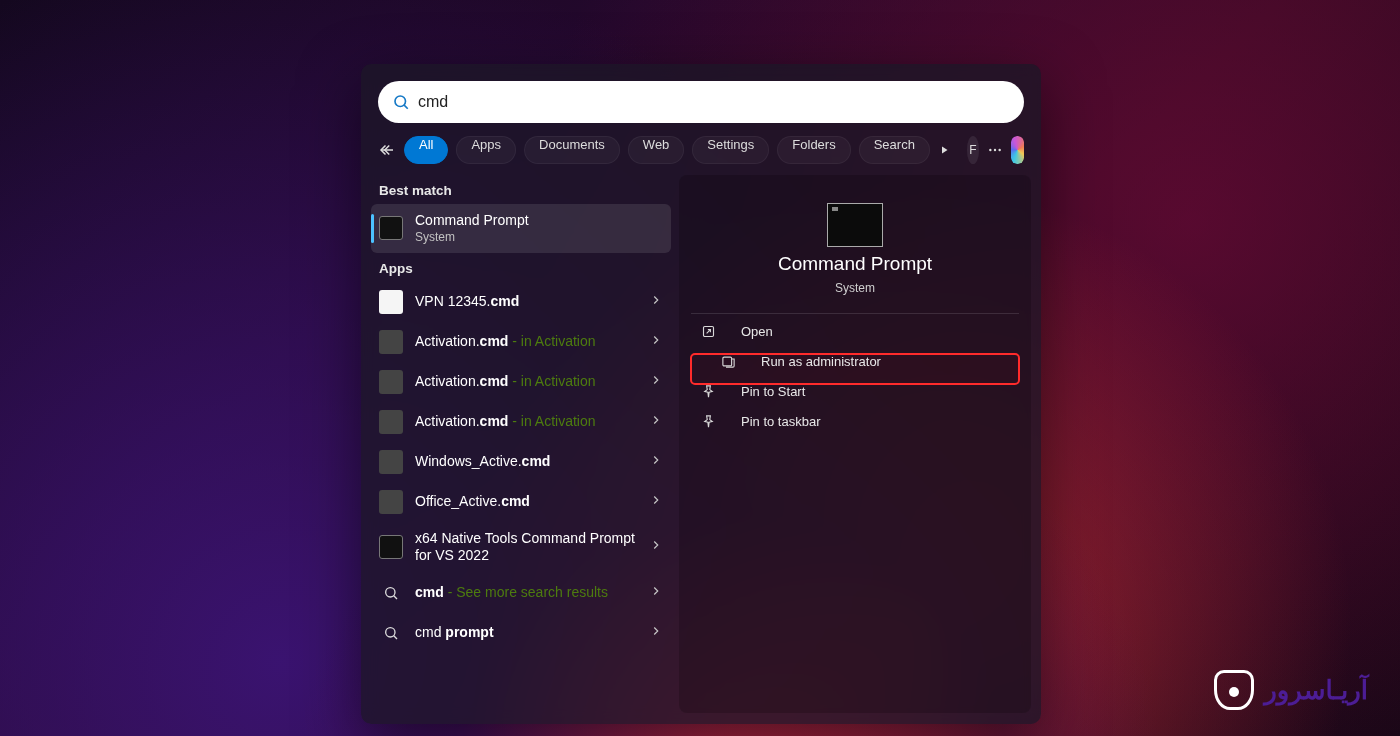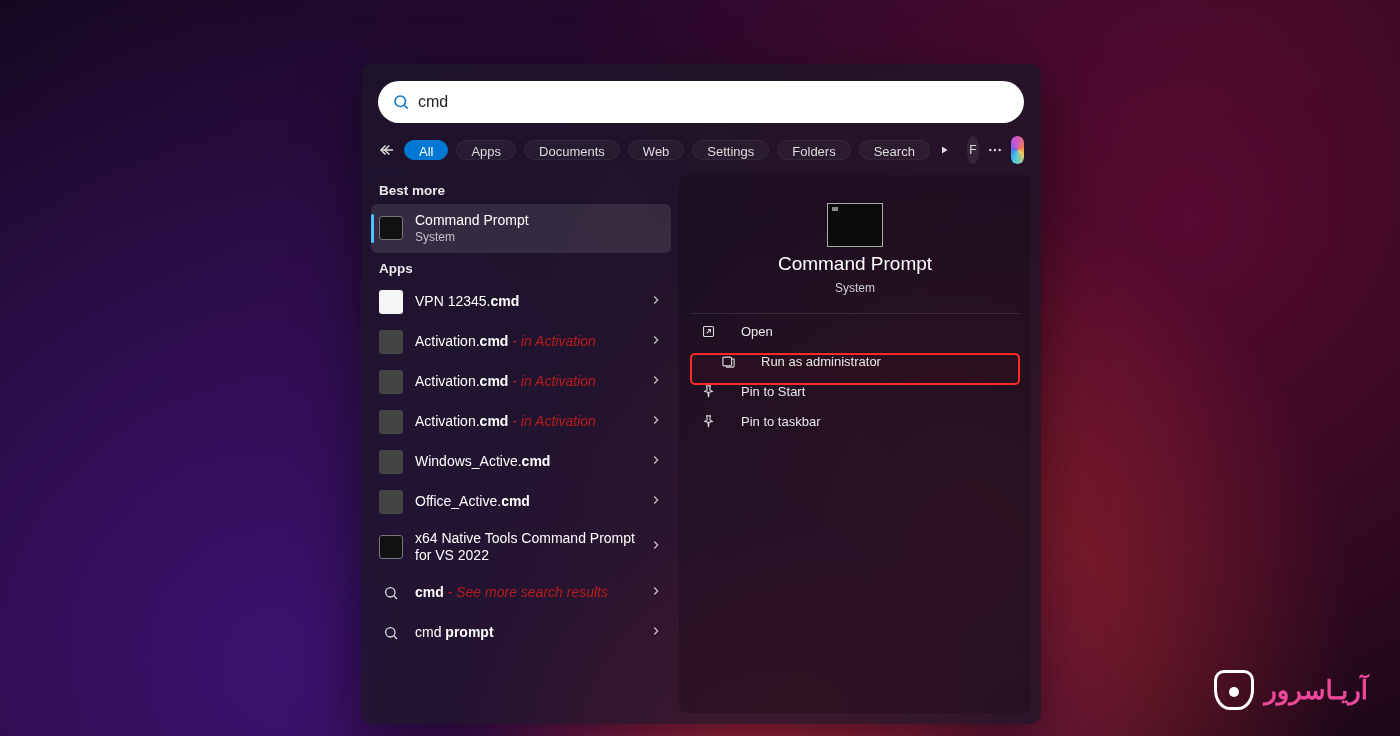"All" .pill { align-items: flex-end -> flex-start; height: 20px -> 28px }
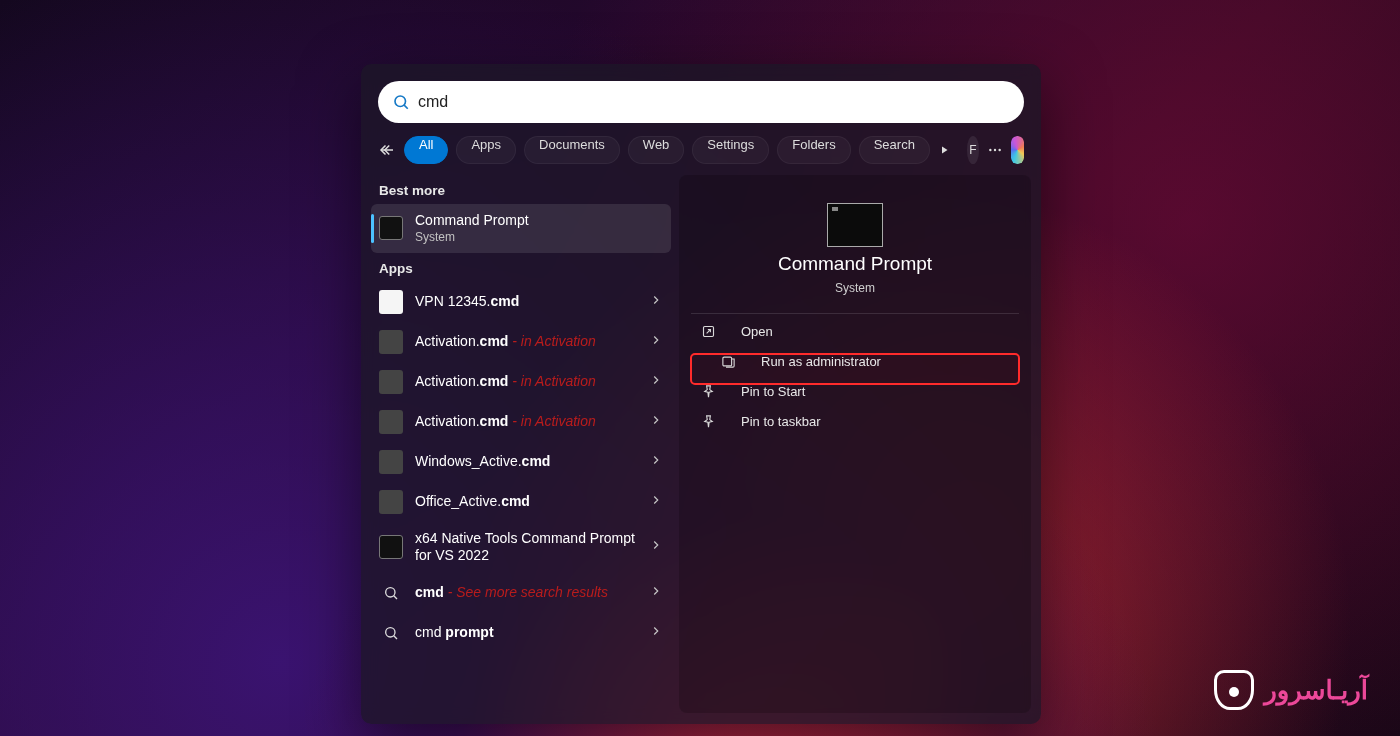"Best more" div.sec-label { text: more -> match }
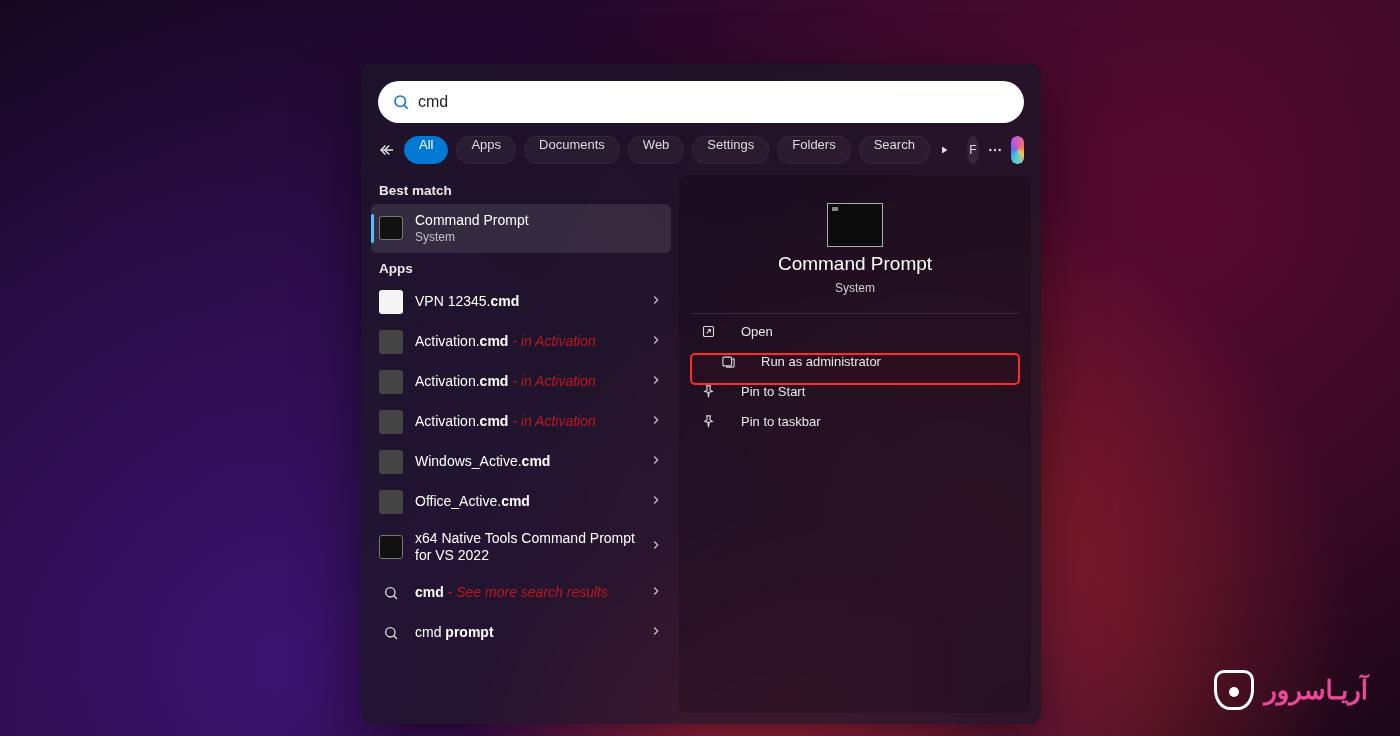"- in Activation" .result .inline-sub { color: #b91c1c -> #4d7c0f; font-style: italic -> none }
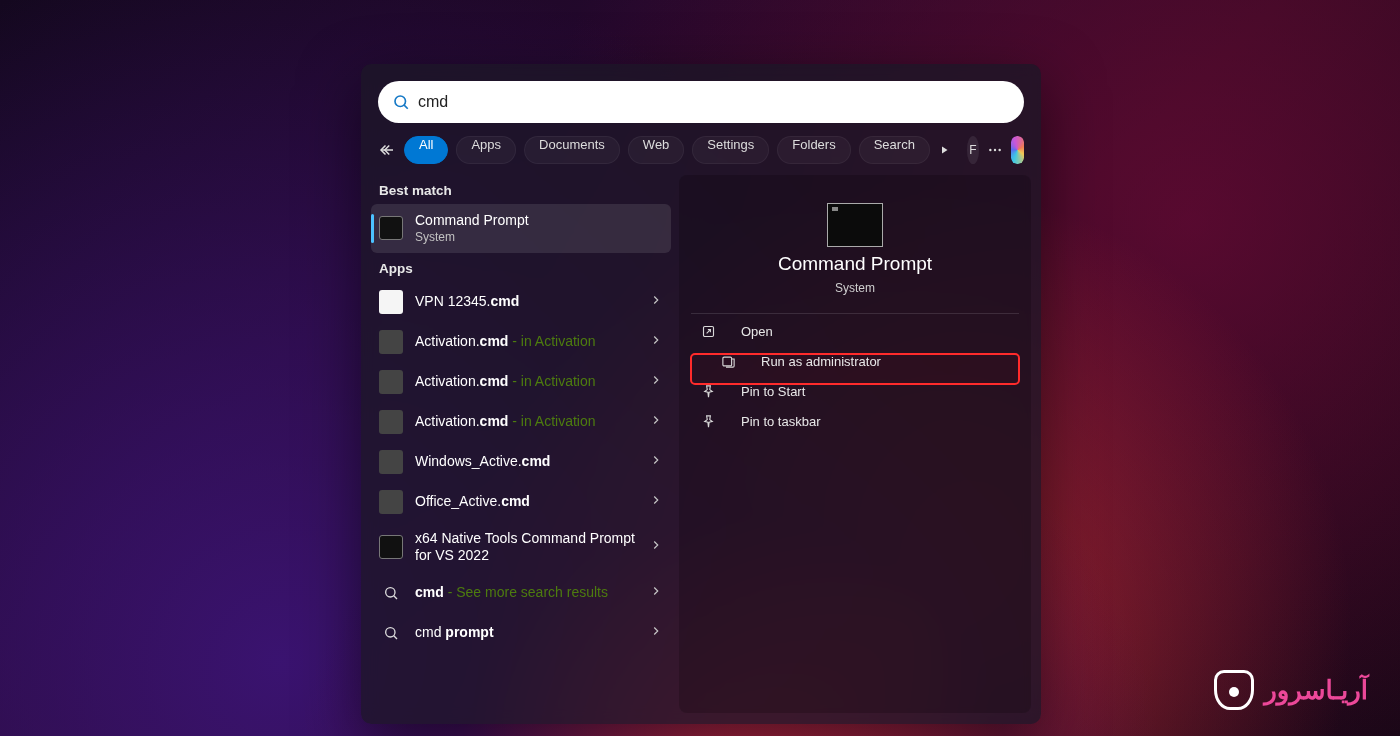"آریـاسرور" .watermark { color: #ec4899 -> #4c1d95 }
